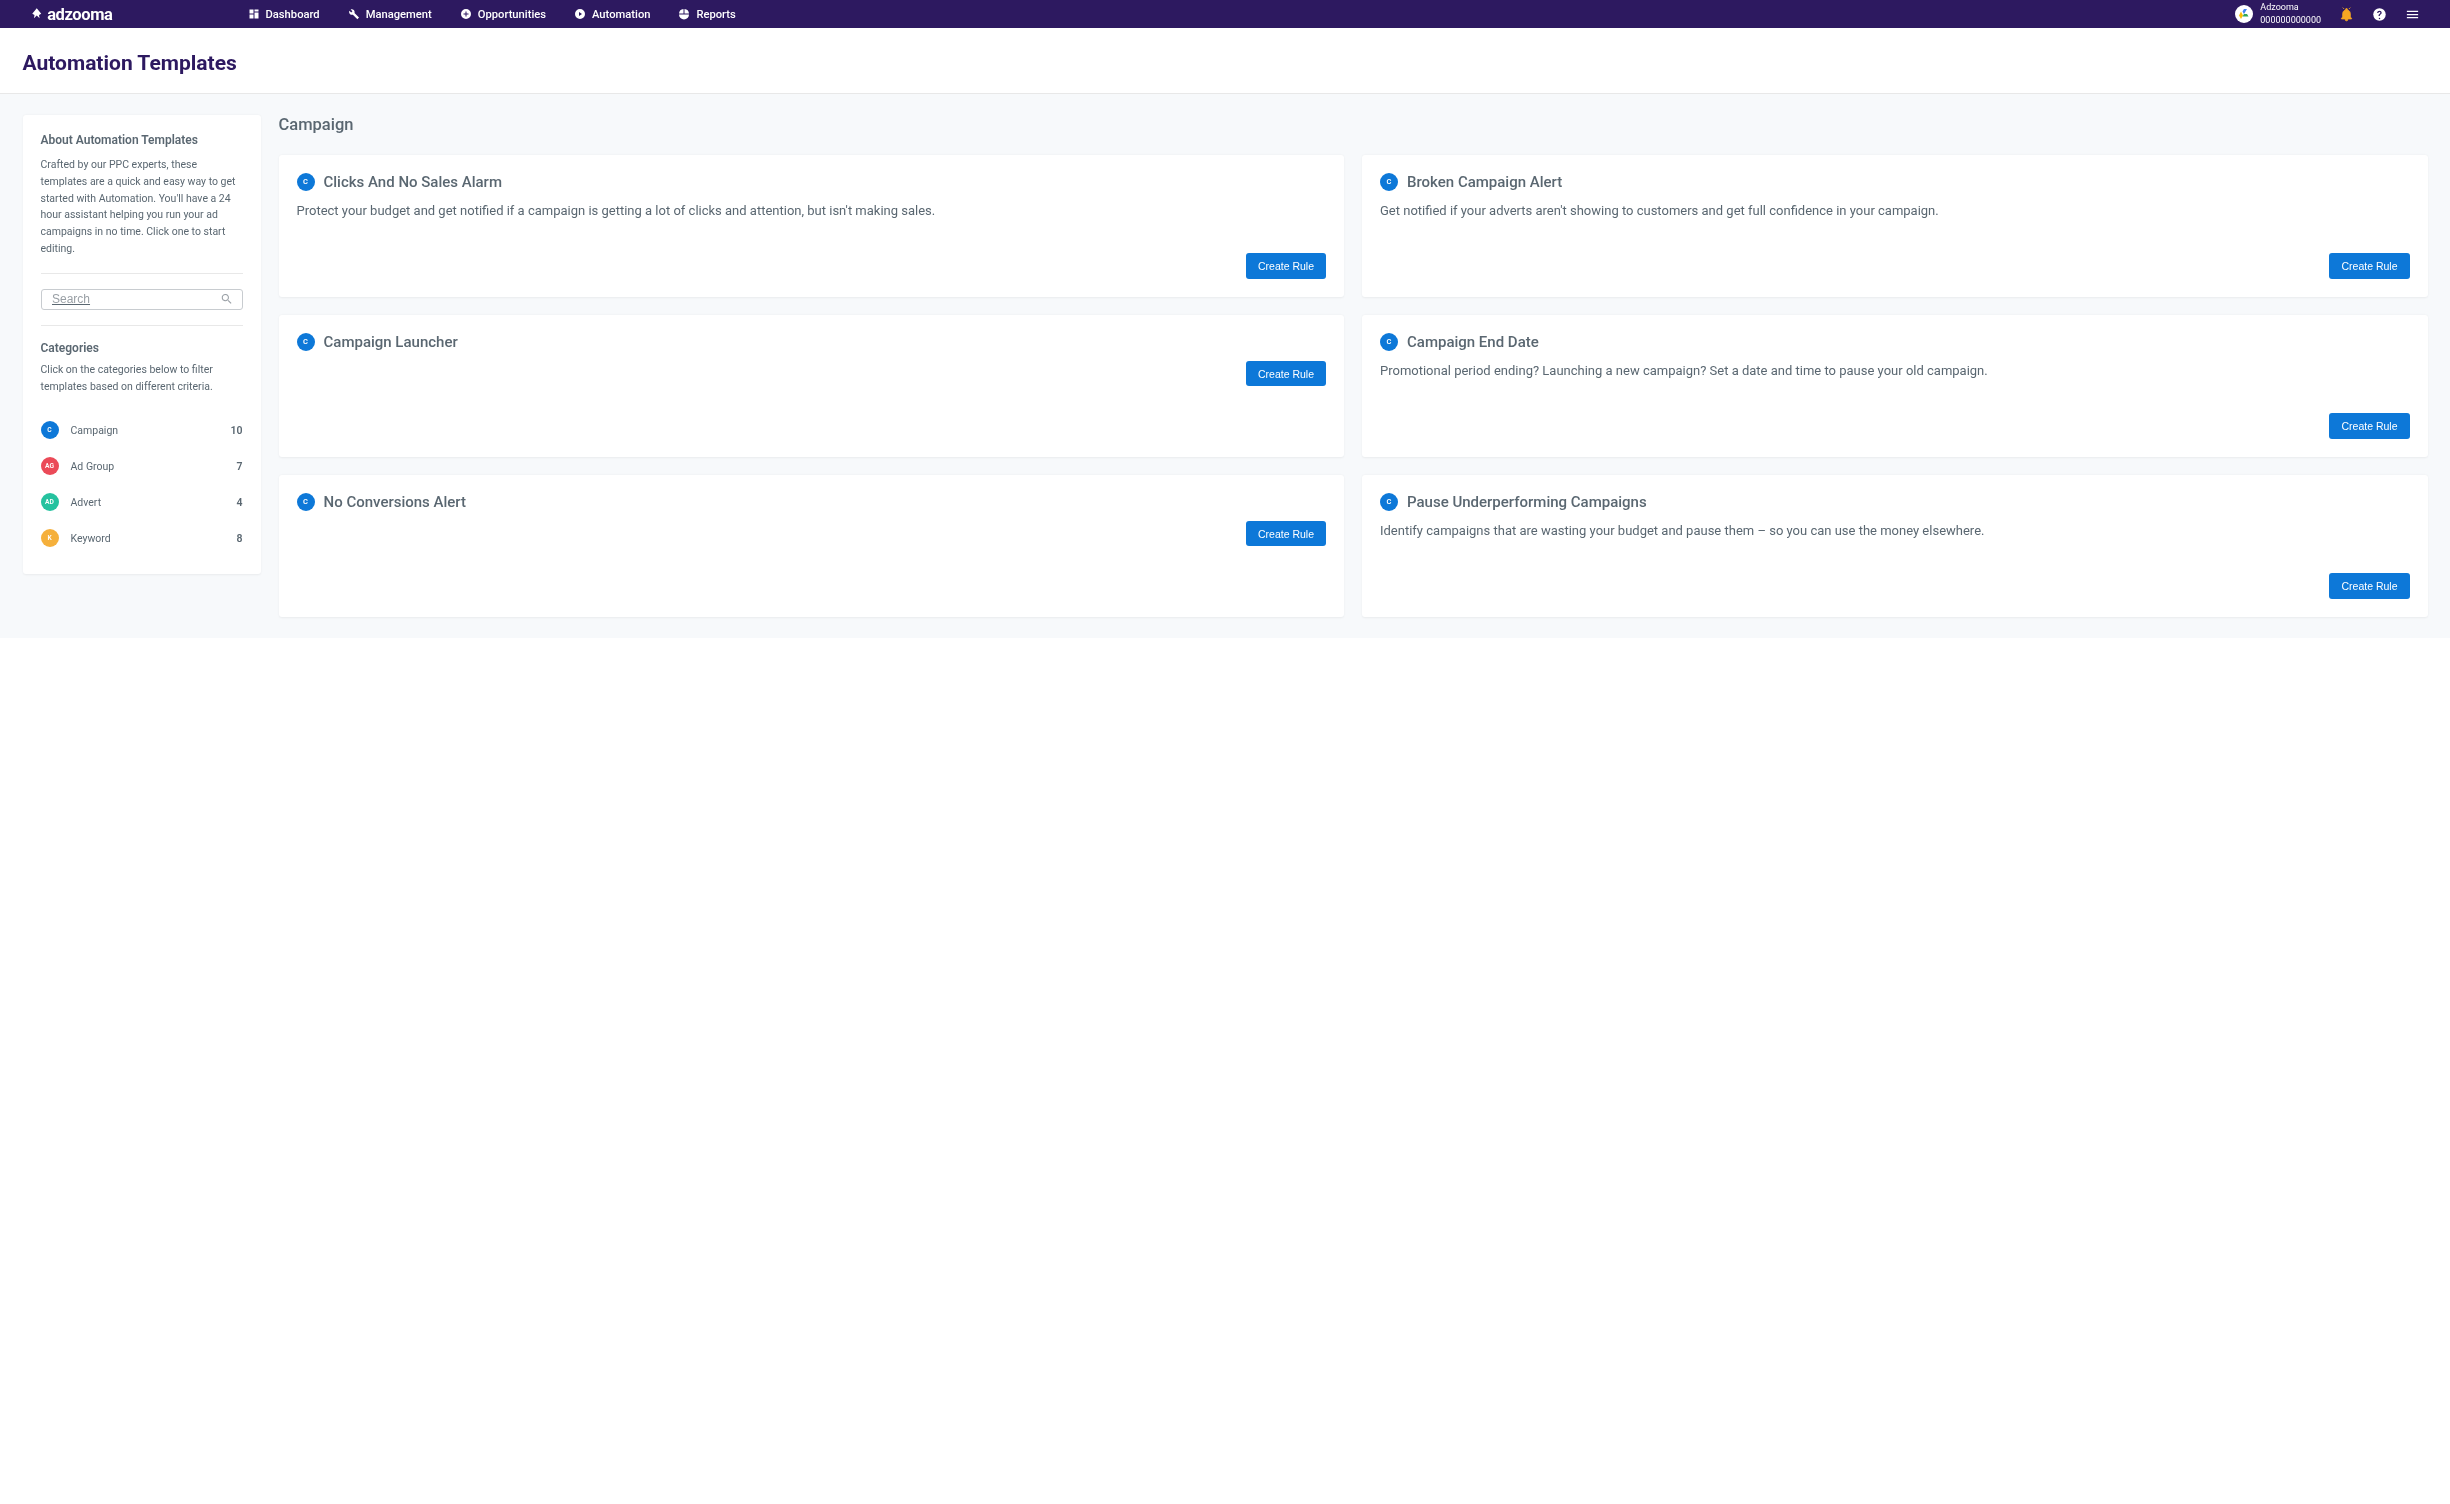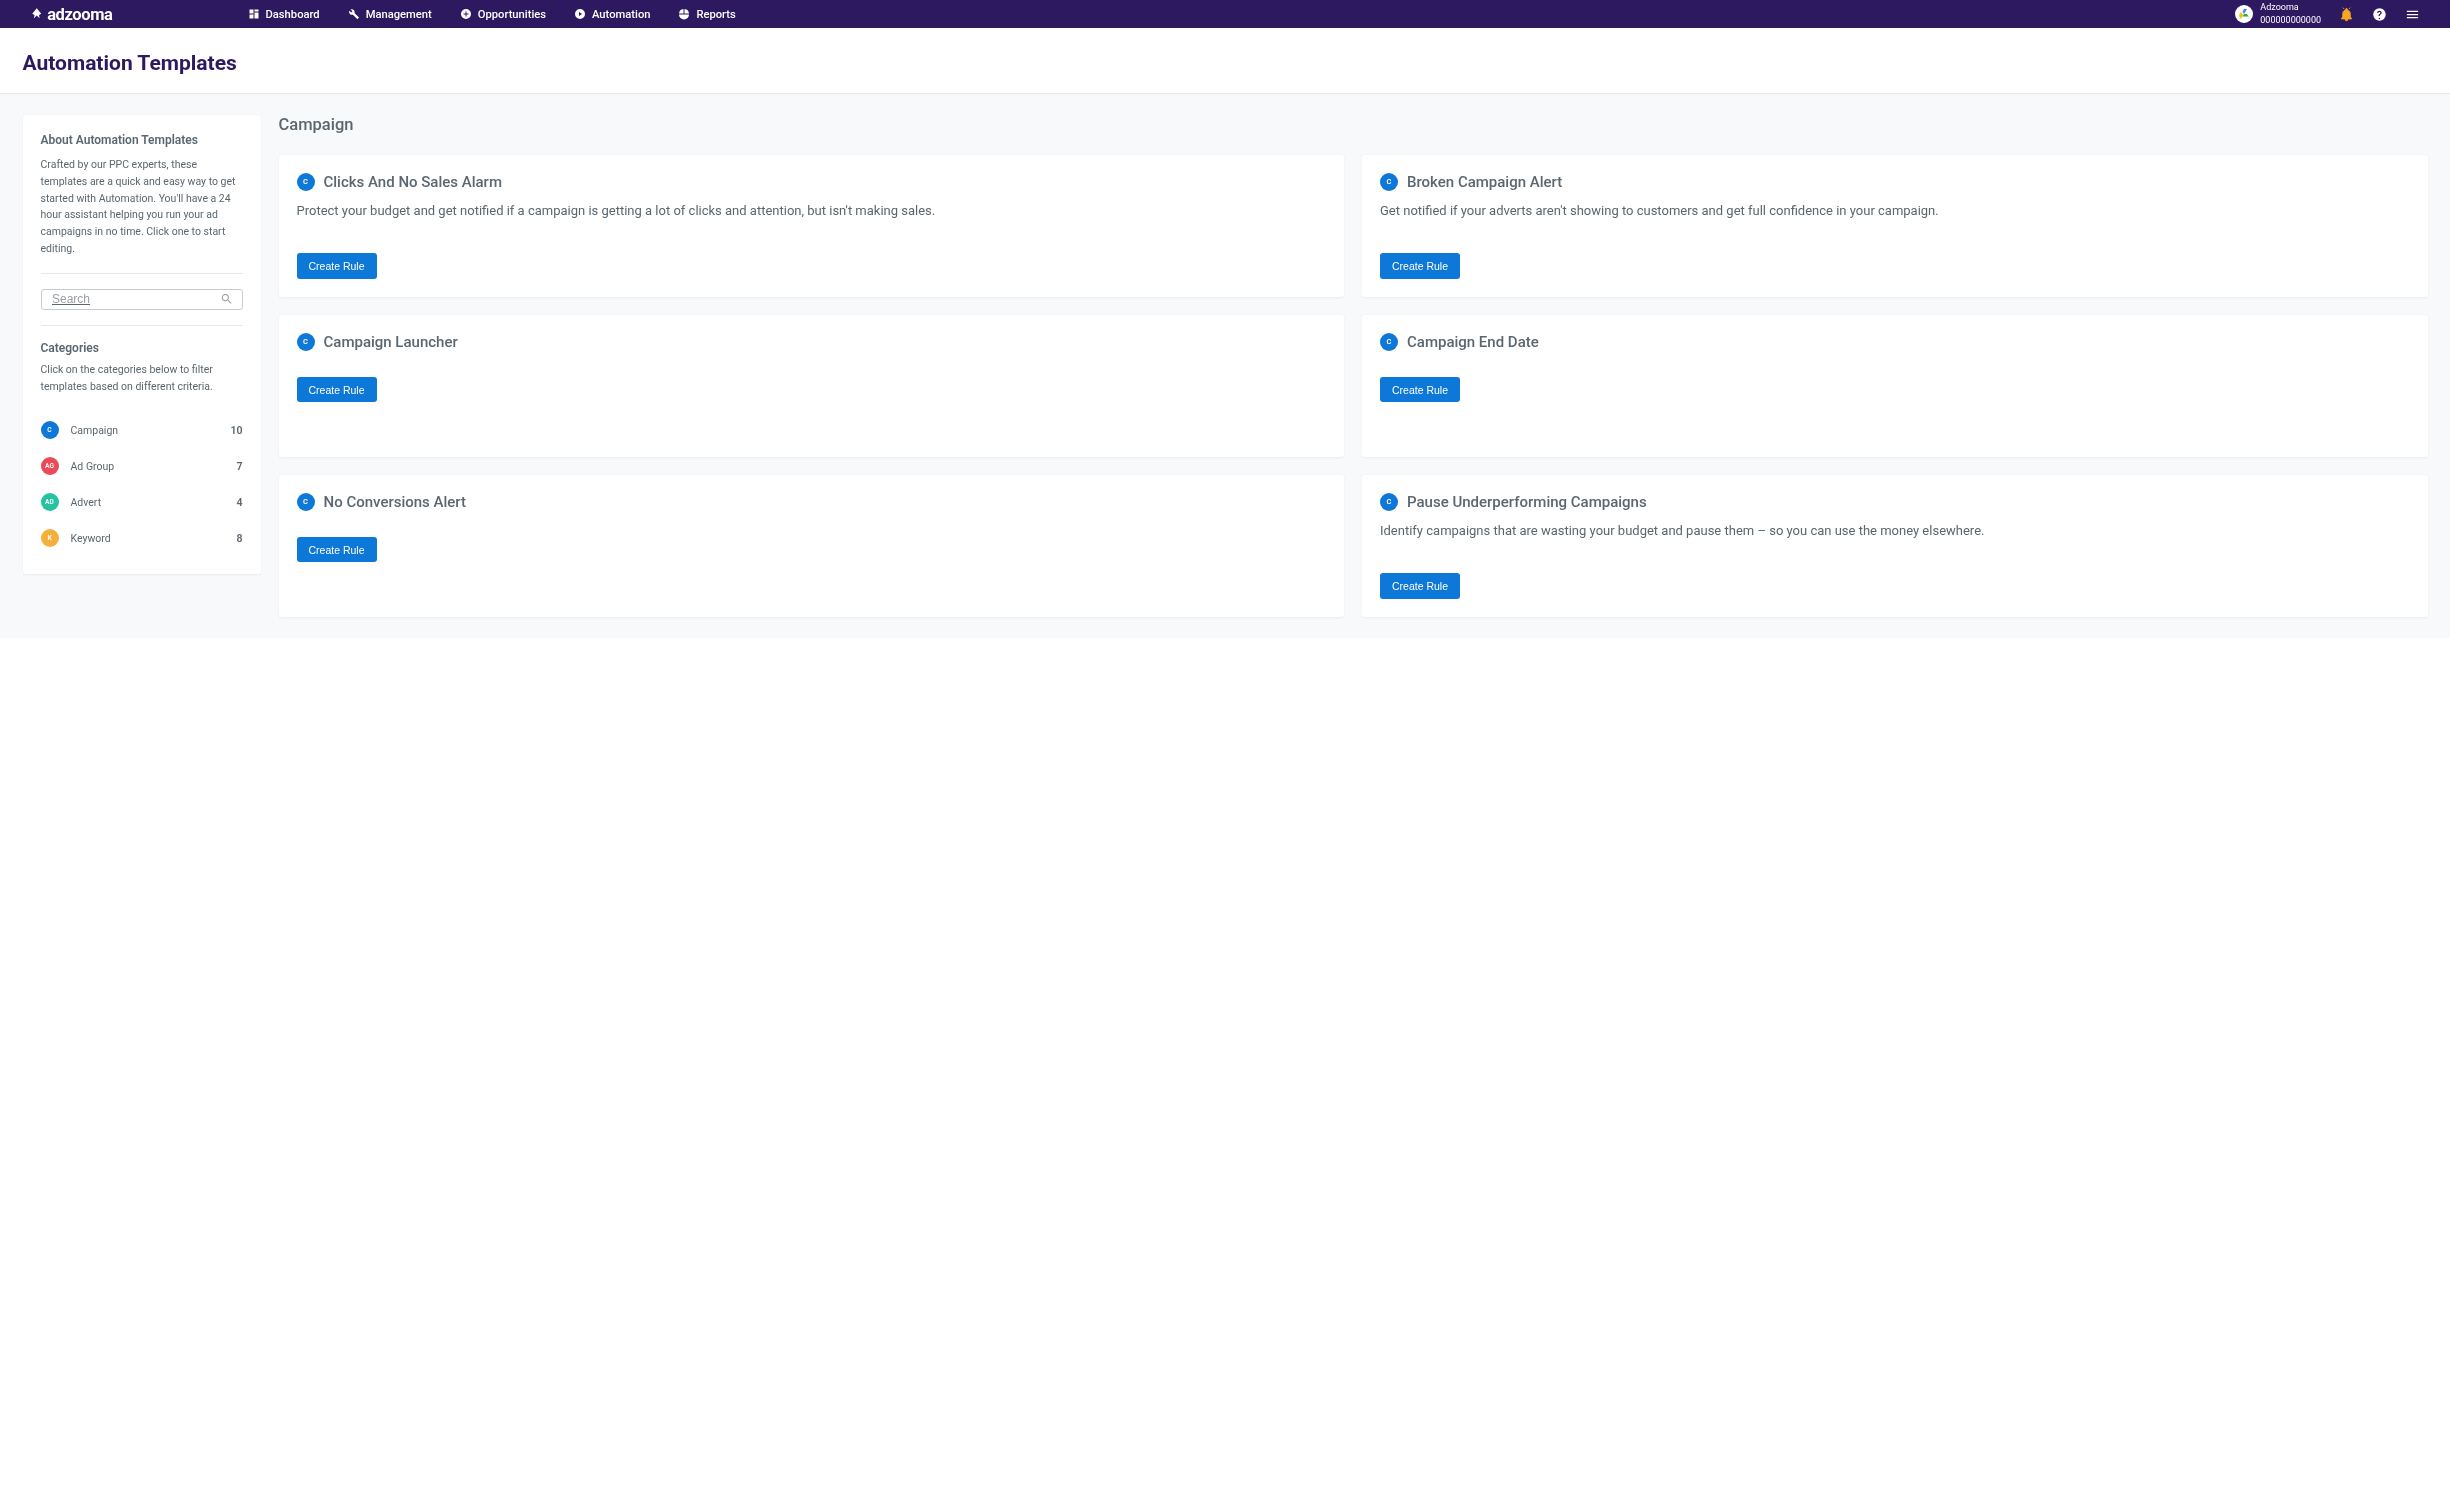"Create Rule" .card-footer { justify-content: flex-start -> flex-end; margin-top: 16px -> 0 }
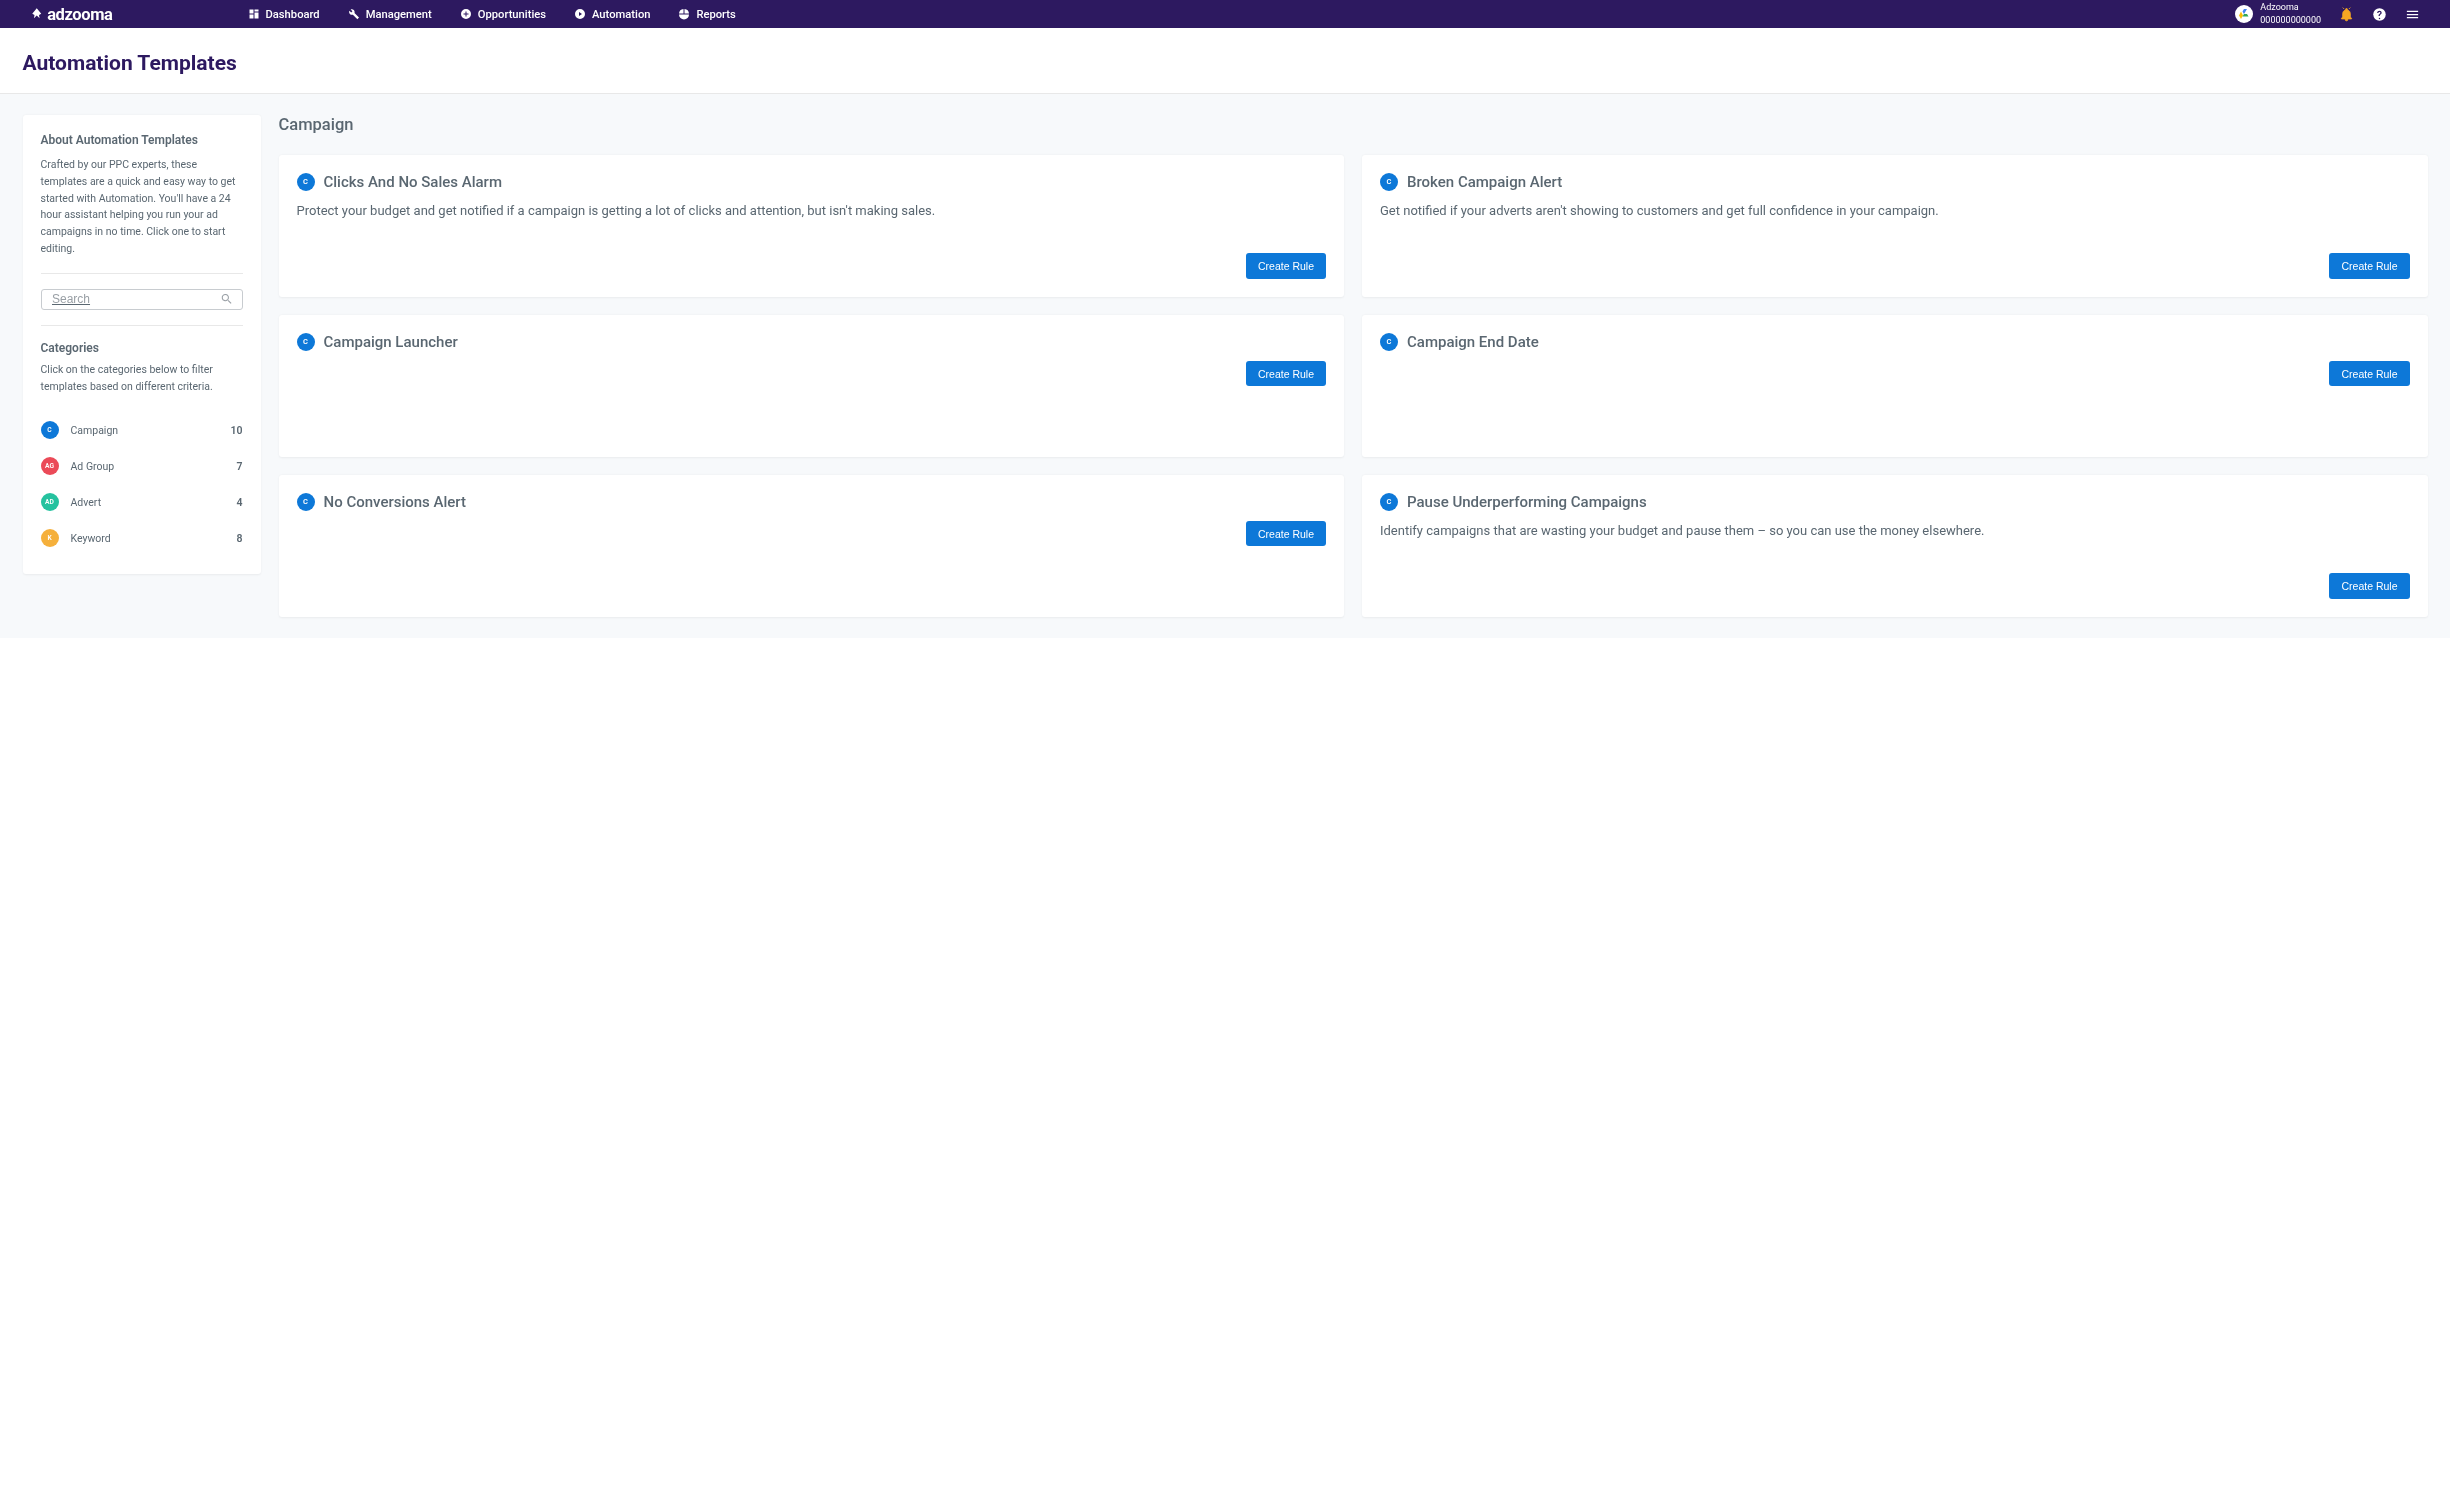"Promotional period ending? Launching a" p.card-desc { html: none -> <p>Promotional period ending? Launching a new campaign? Set a date and time to pause your old campaign.</p> }
